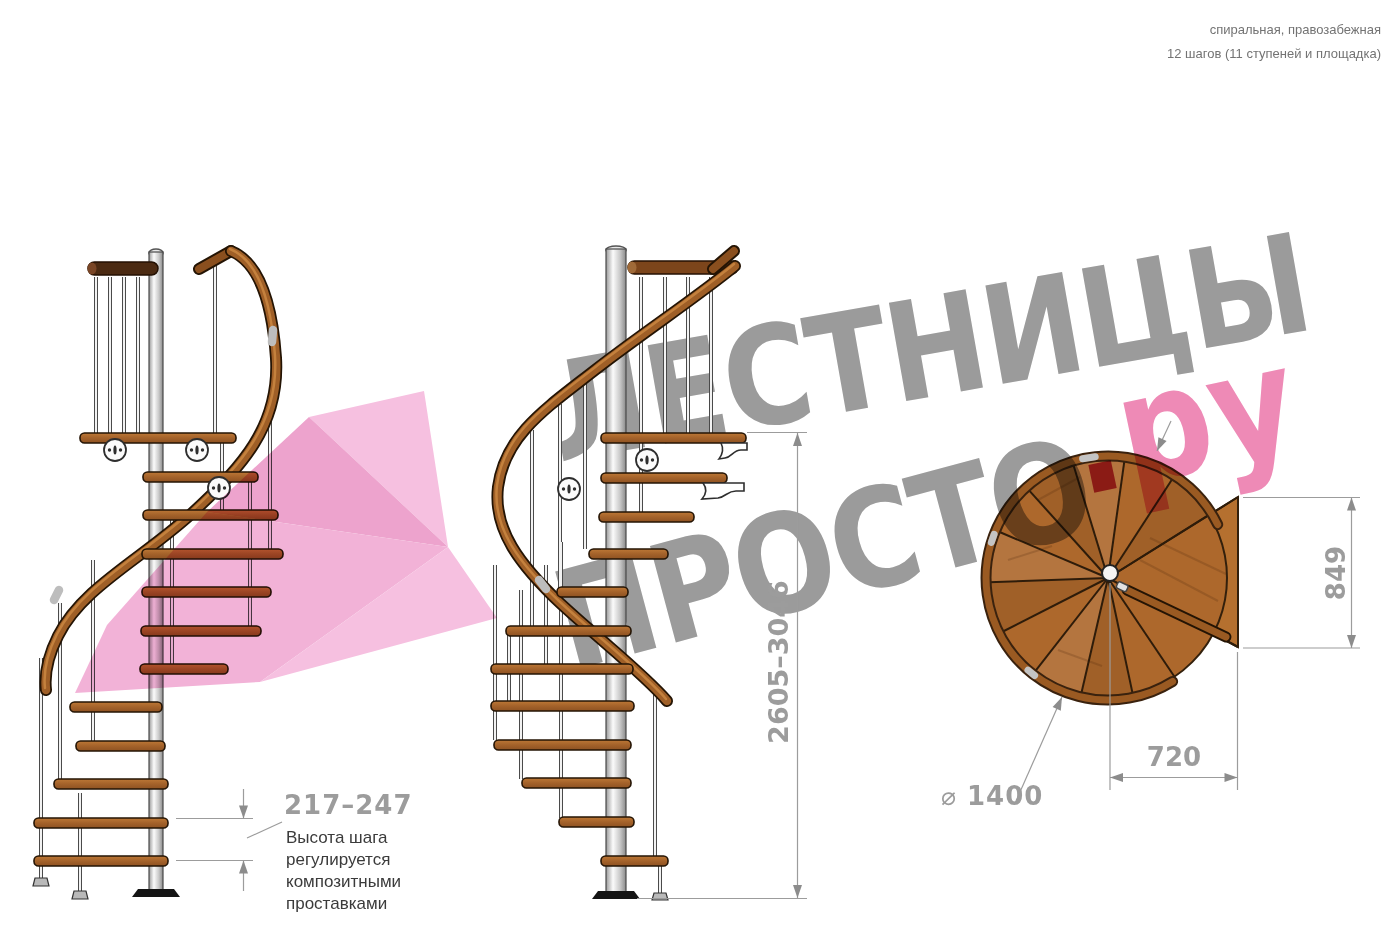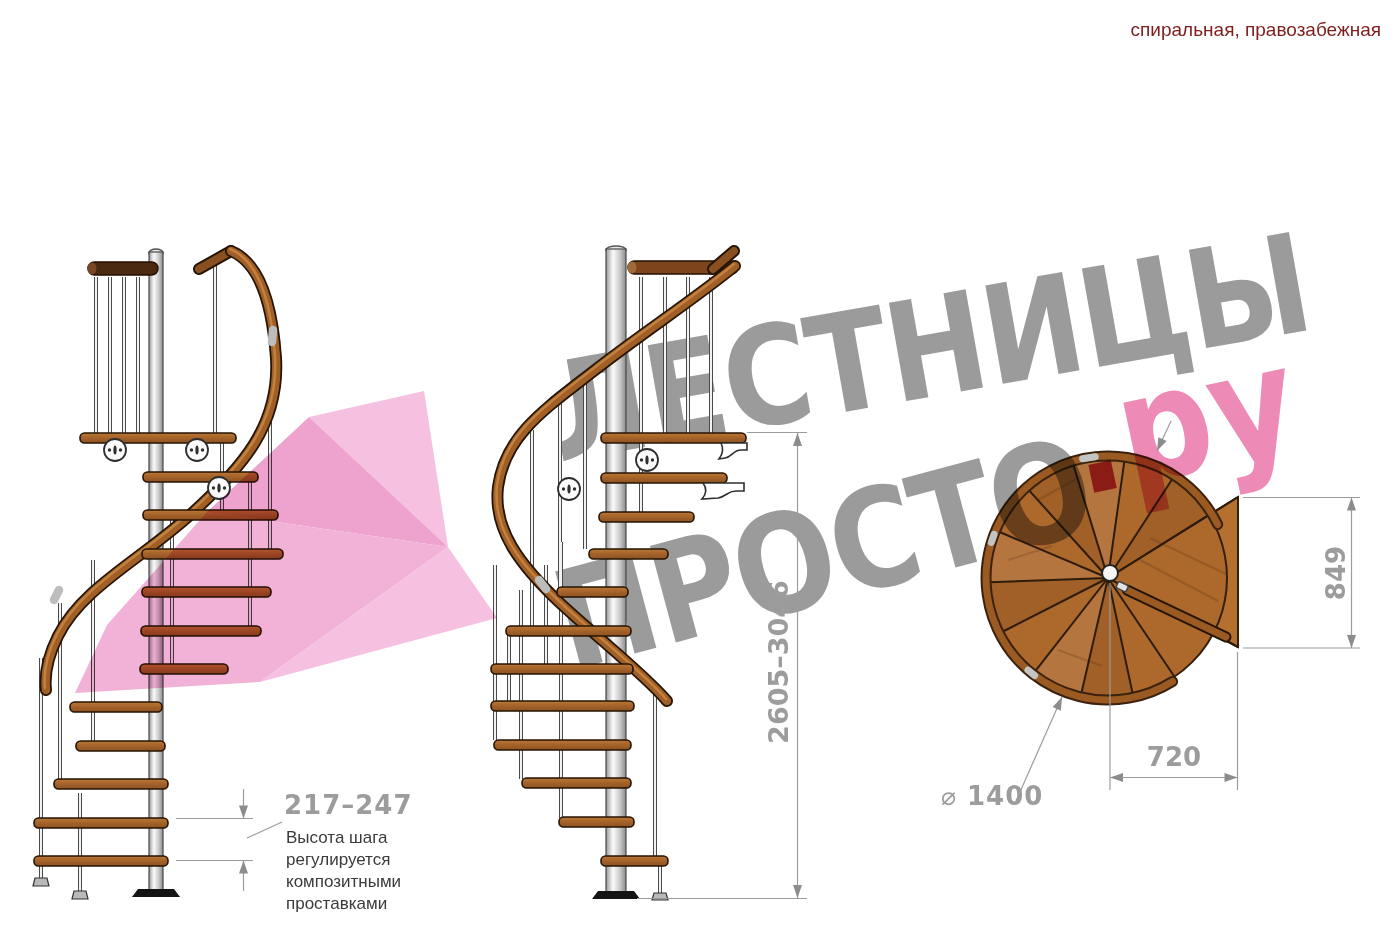"спиральная, правозабежная" #header { color: #7f1d1d -> #737373; font-size: 19px -> 13px }
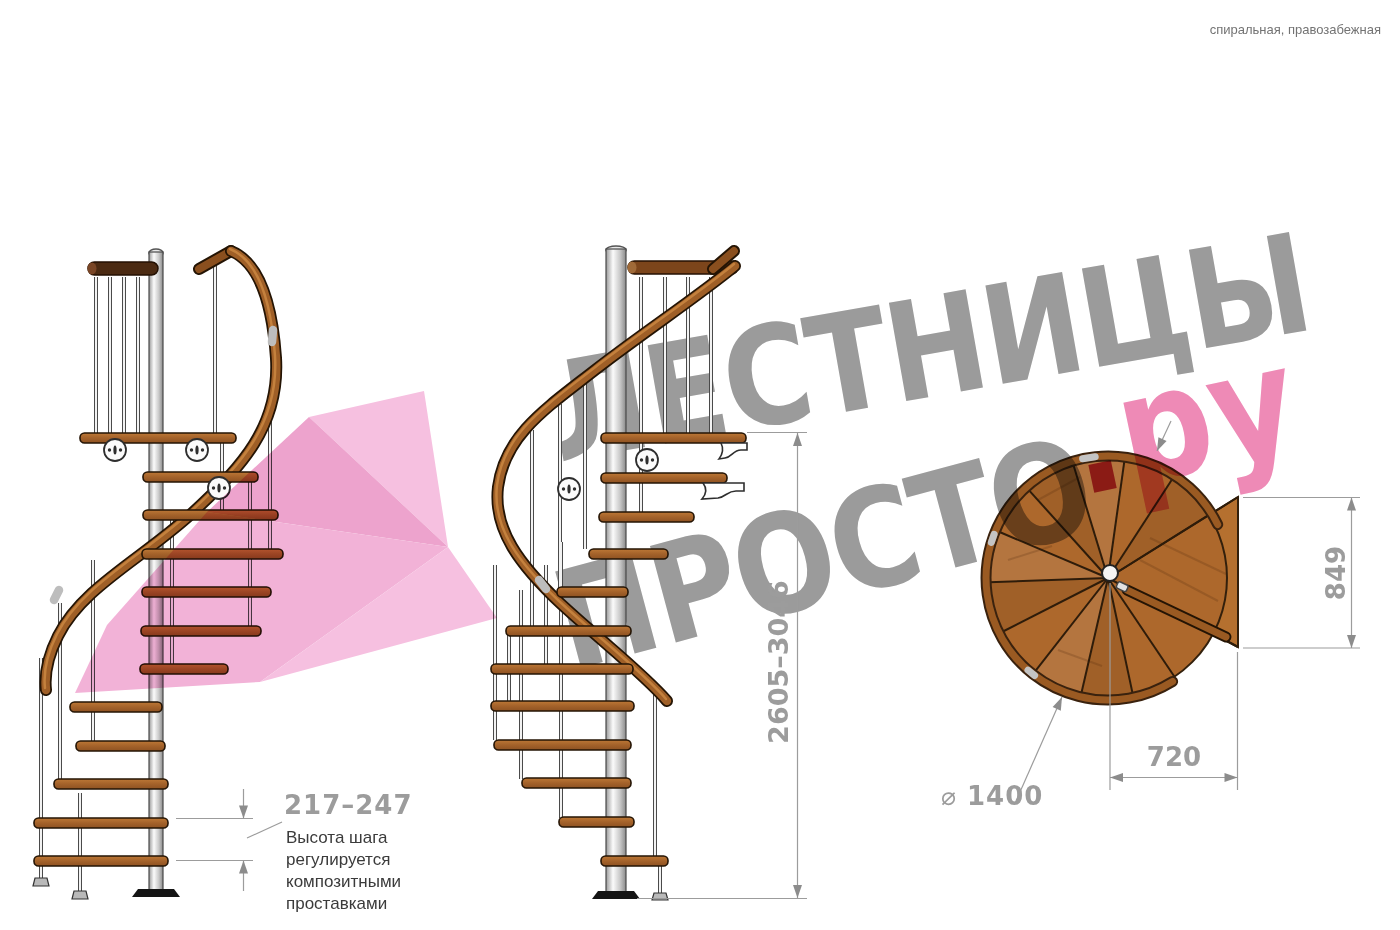"12 шагов (11 ступеней и" div { html: none -> <div>12 шагов (11 ступеней и площадка)</div> }
